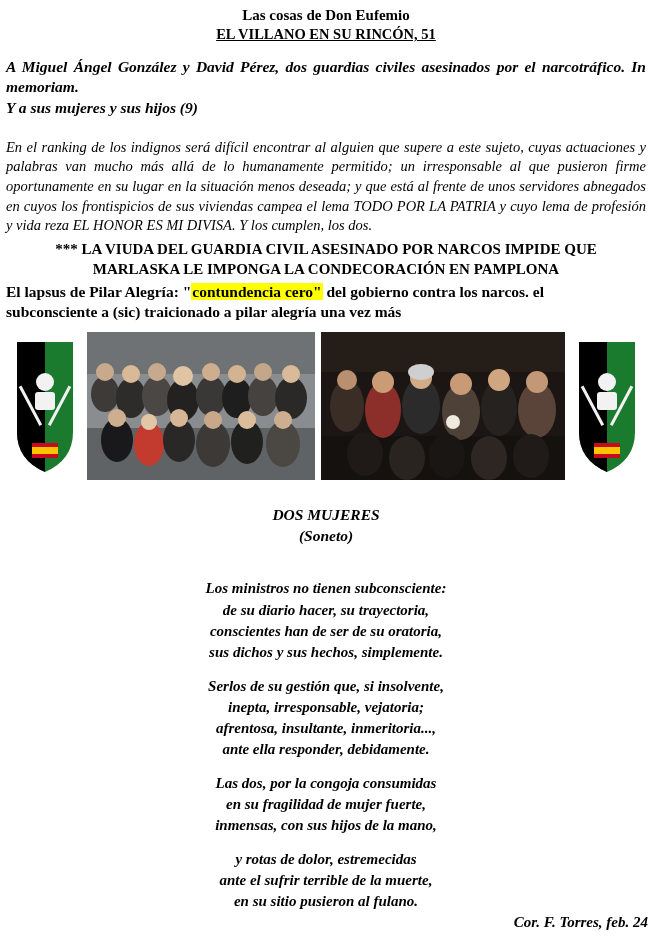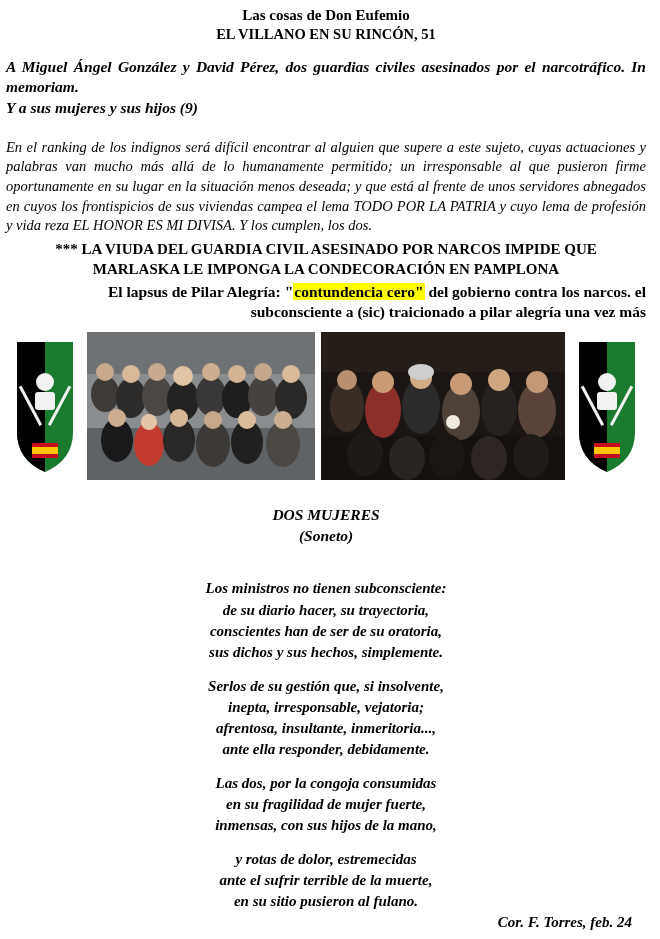"EL VILLANO EN SU RINCÓN," .hdr .l2 { text-decoration: none -> underline }
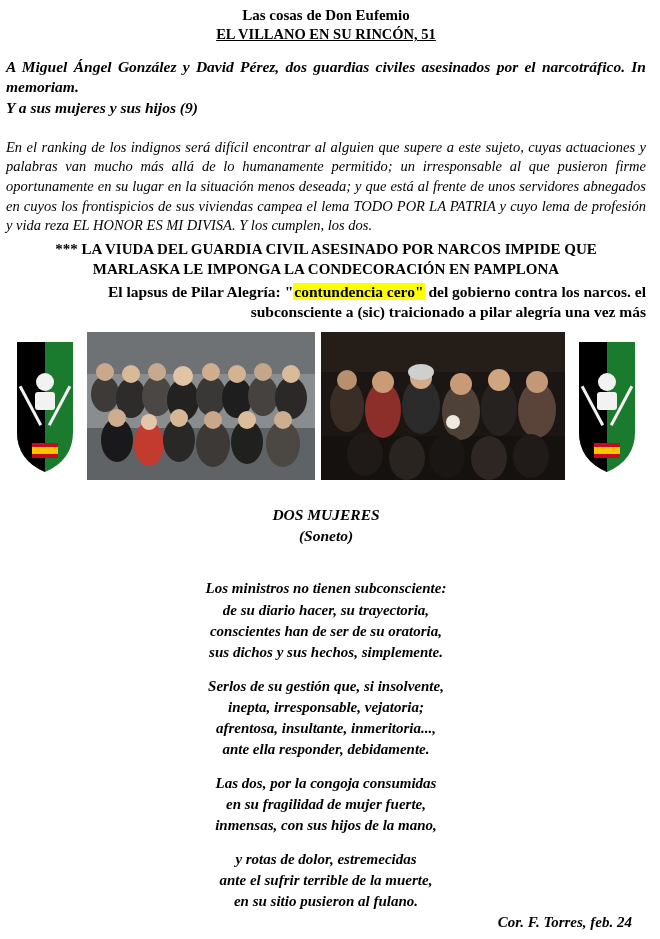"El lapsus de Pilar Alegría:" .subhead { text-align: right -> left }
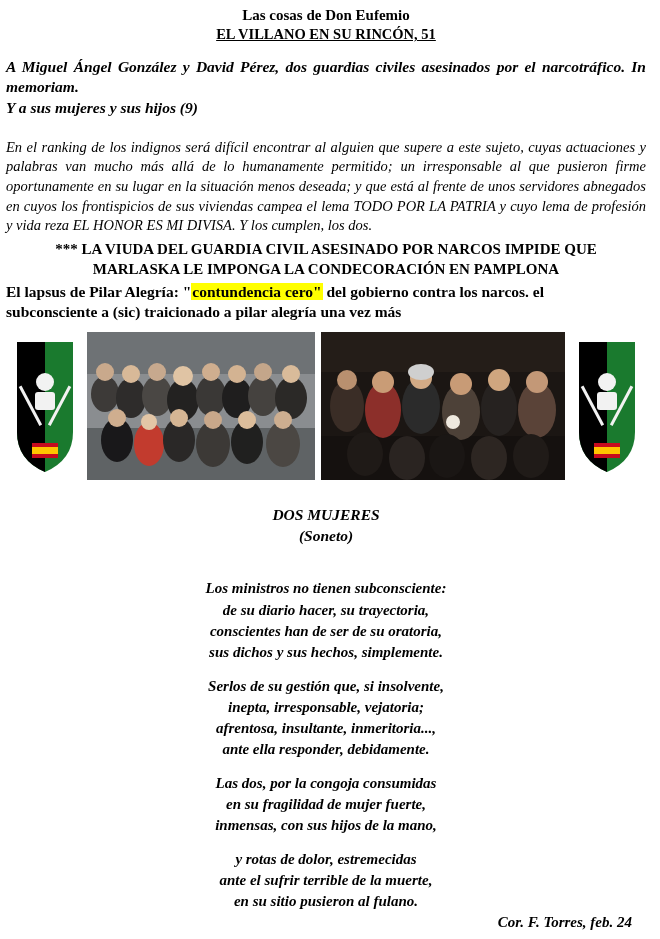"Cor. F. Torres, feb. 24" .signature { right: 28px -> 12px }
